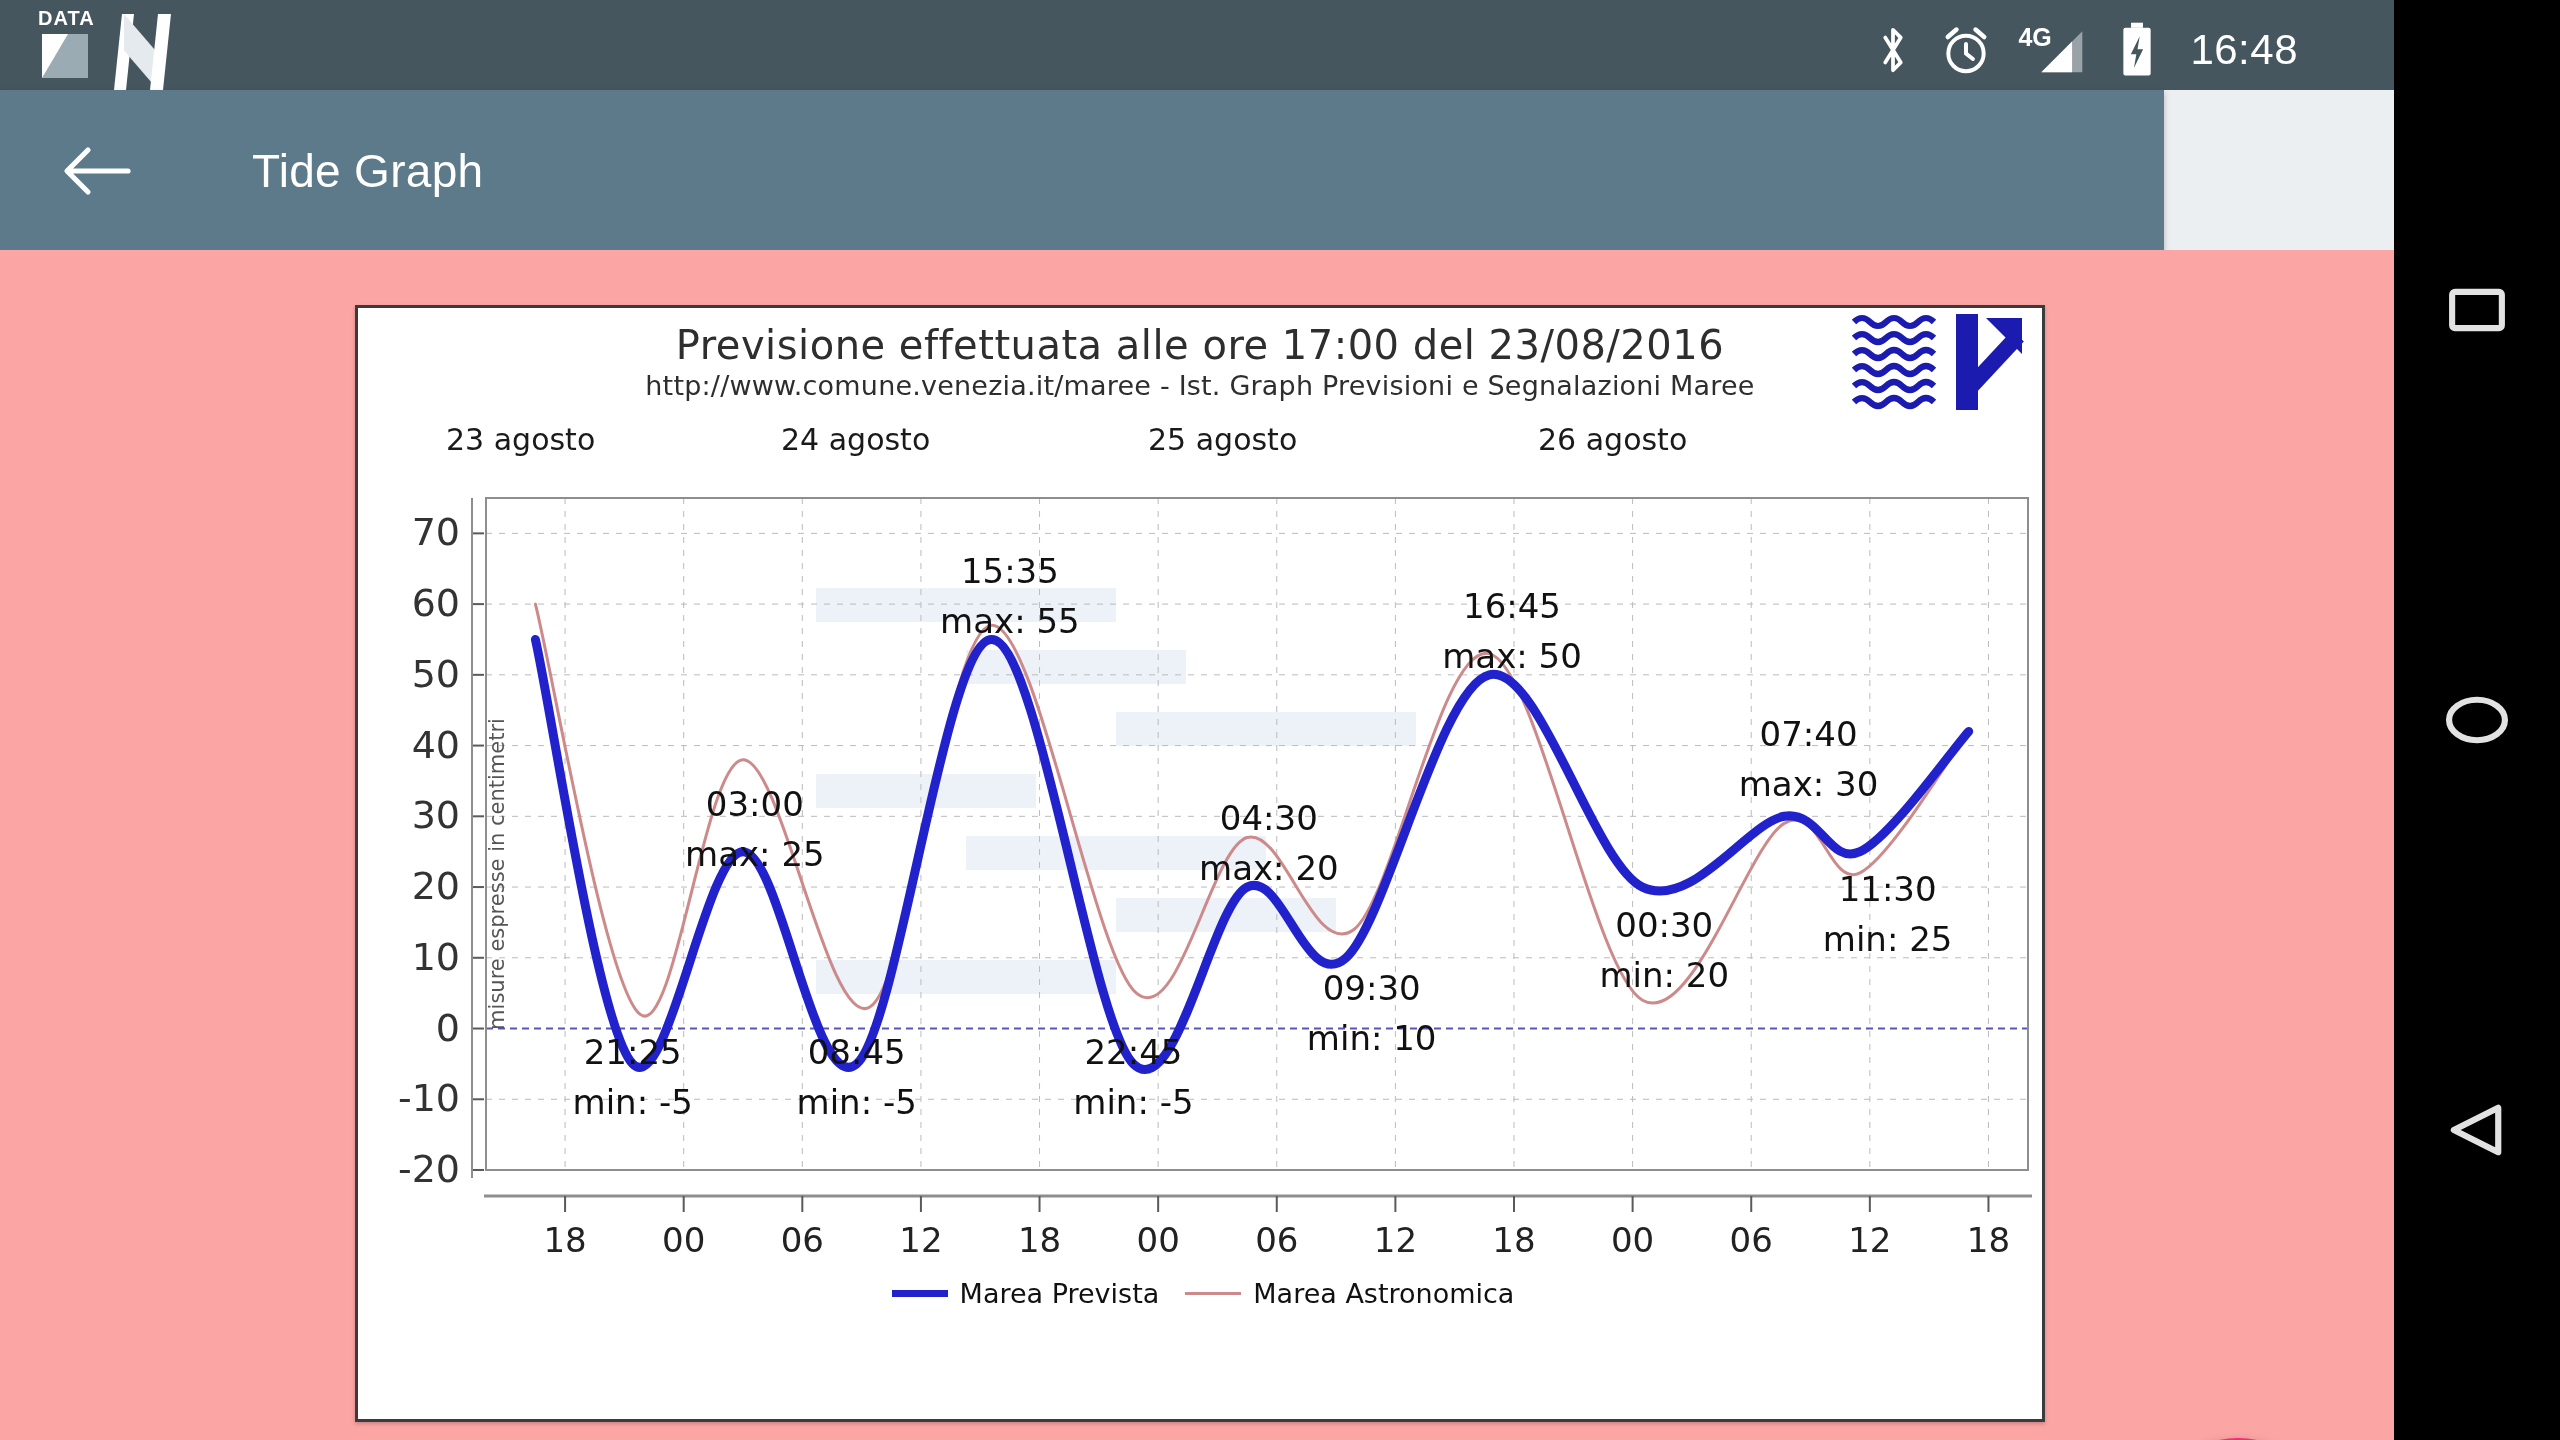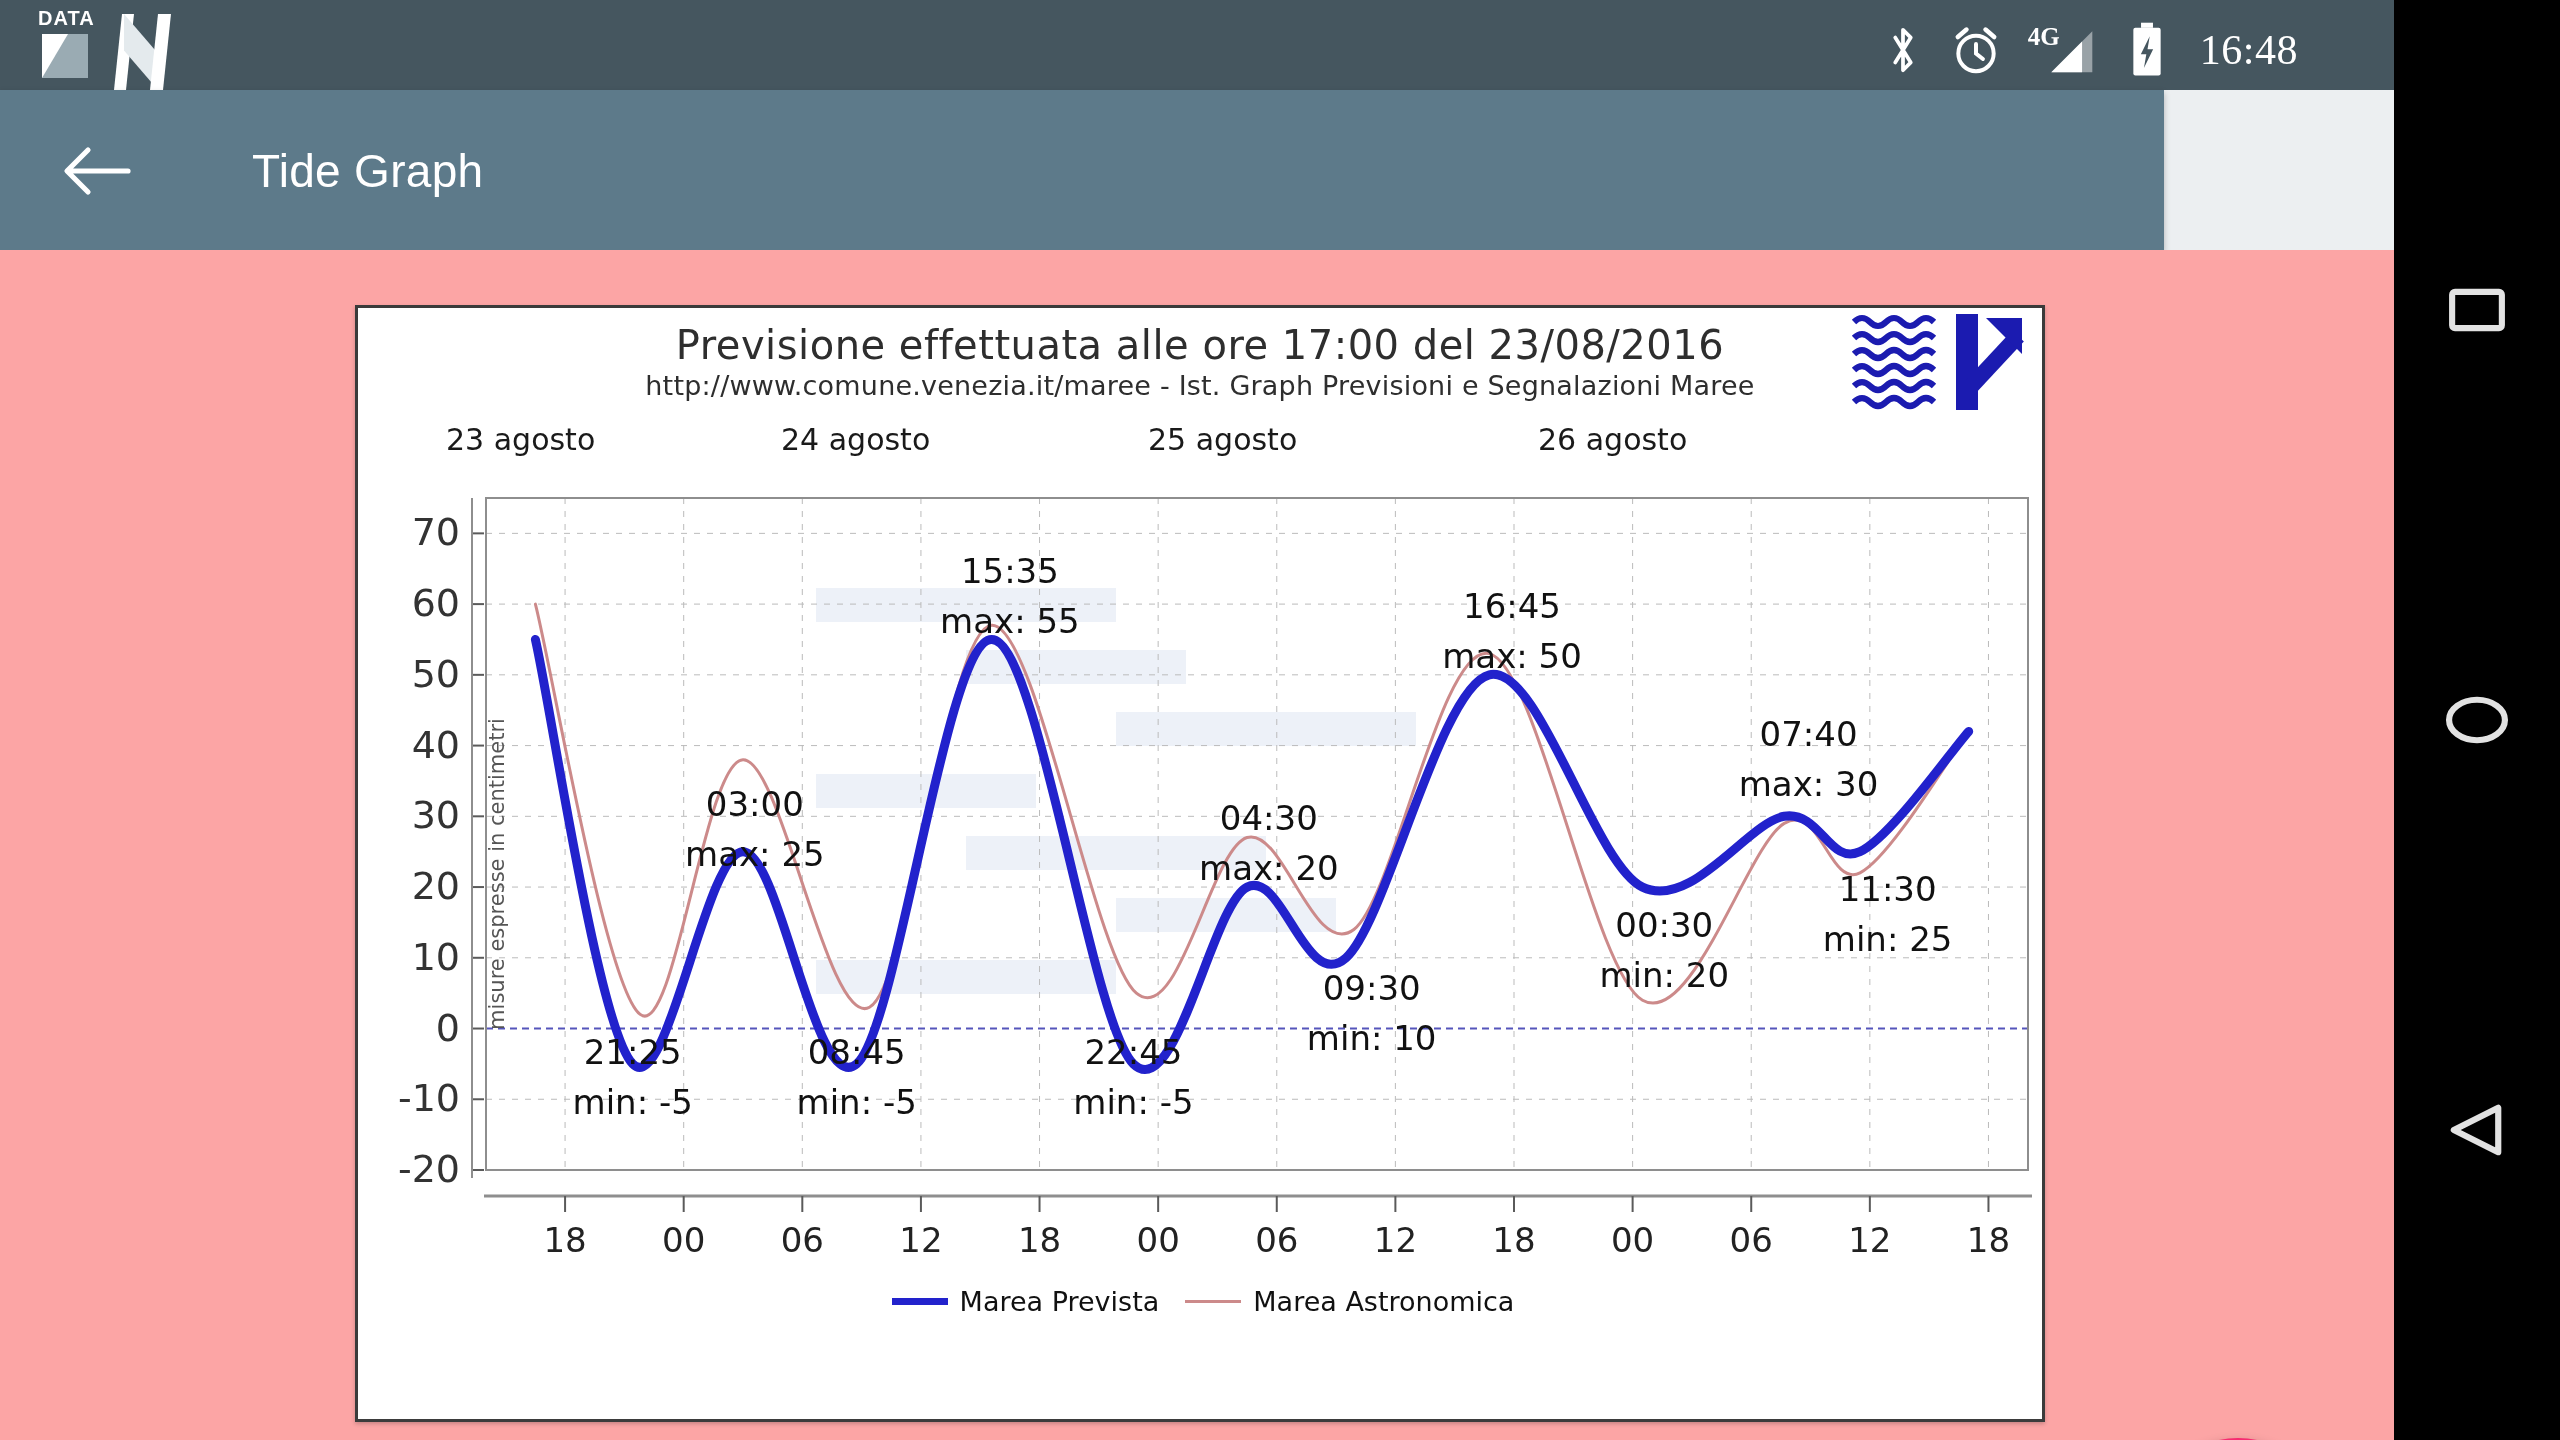"4G" .sb-right { font-family: Liberation Serif, serif -> none }
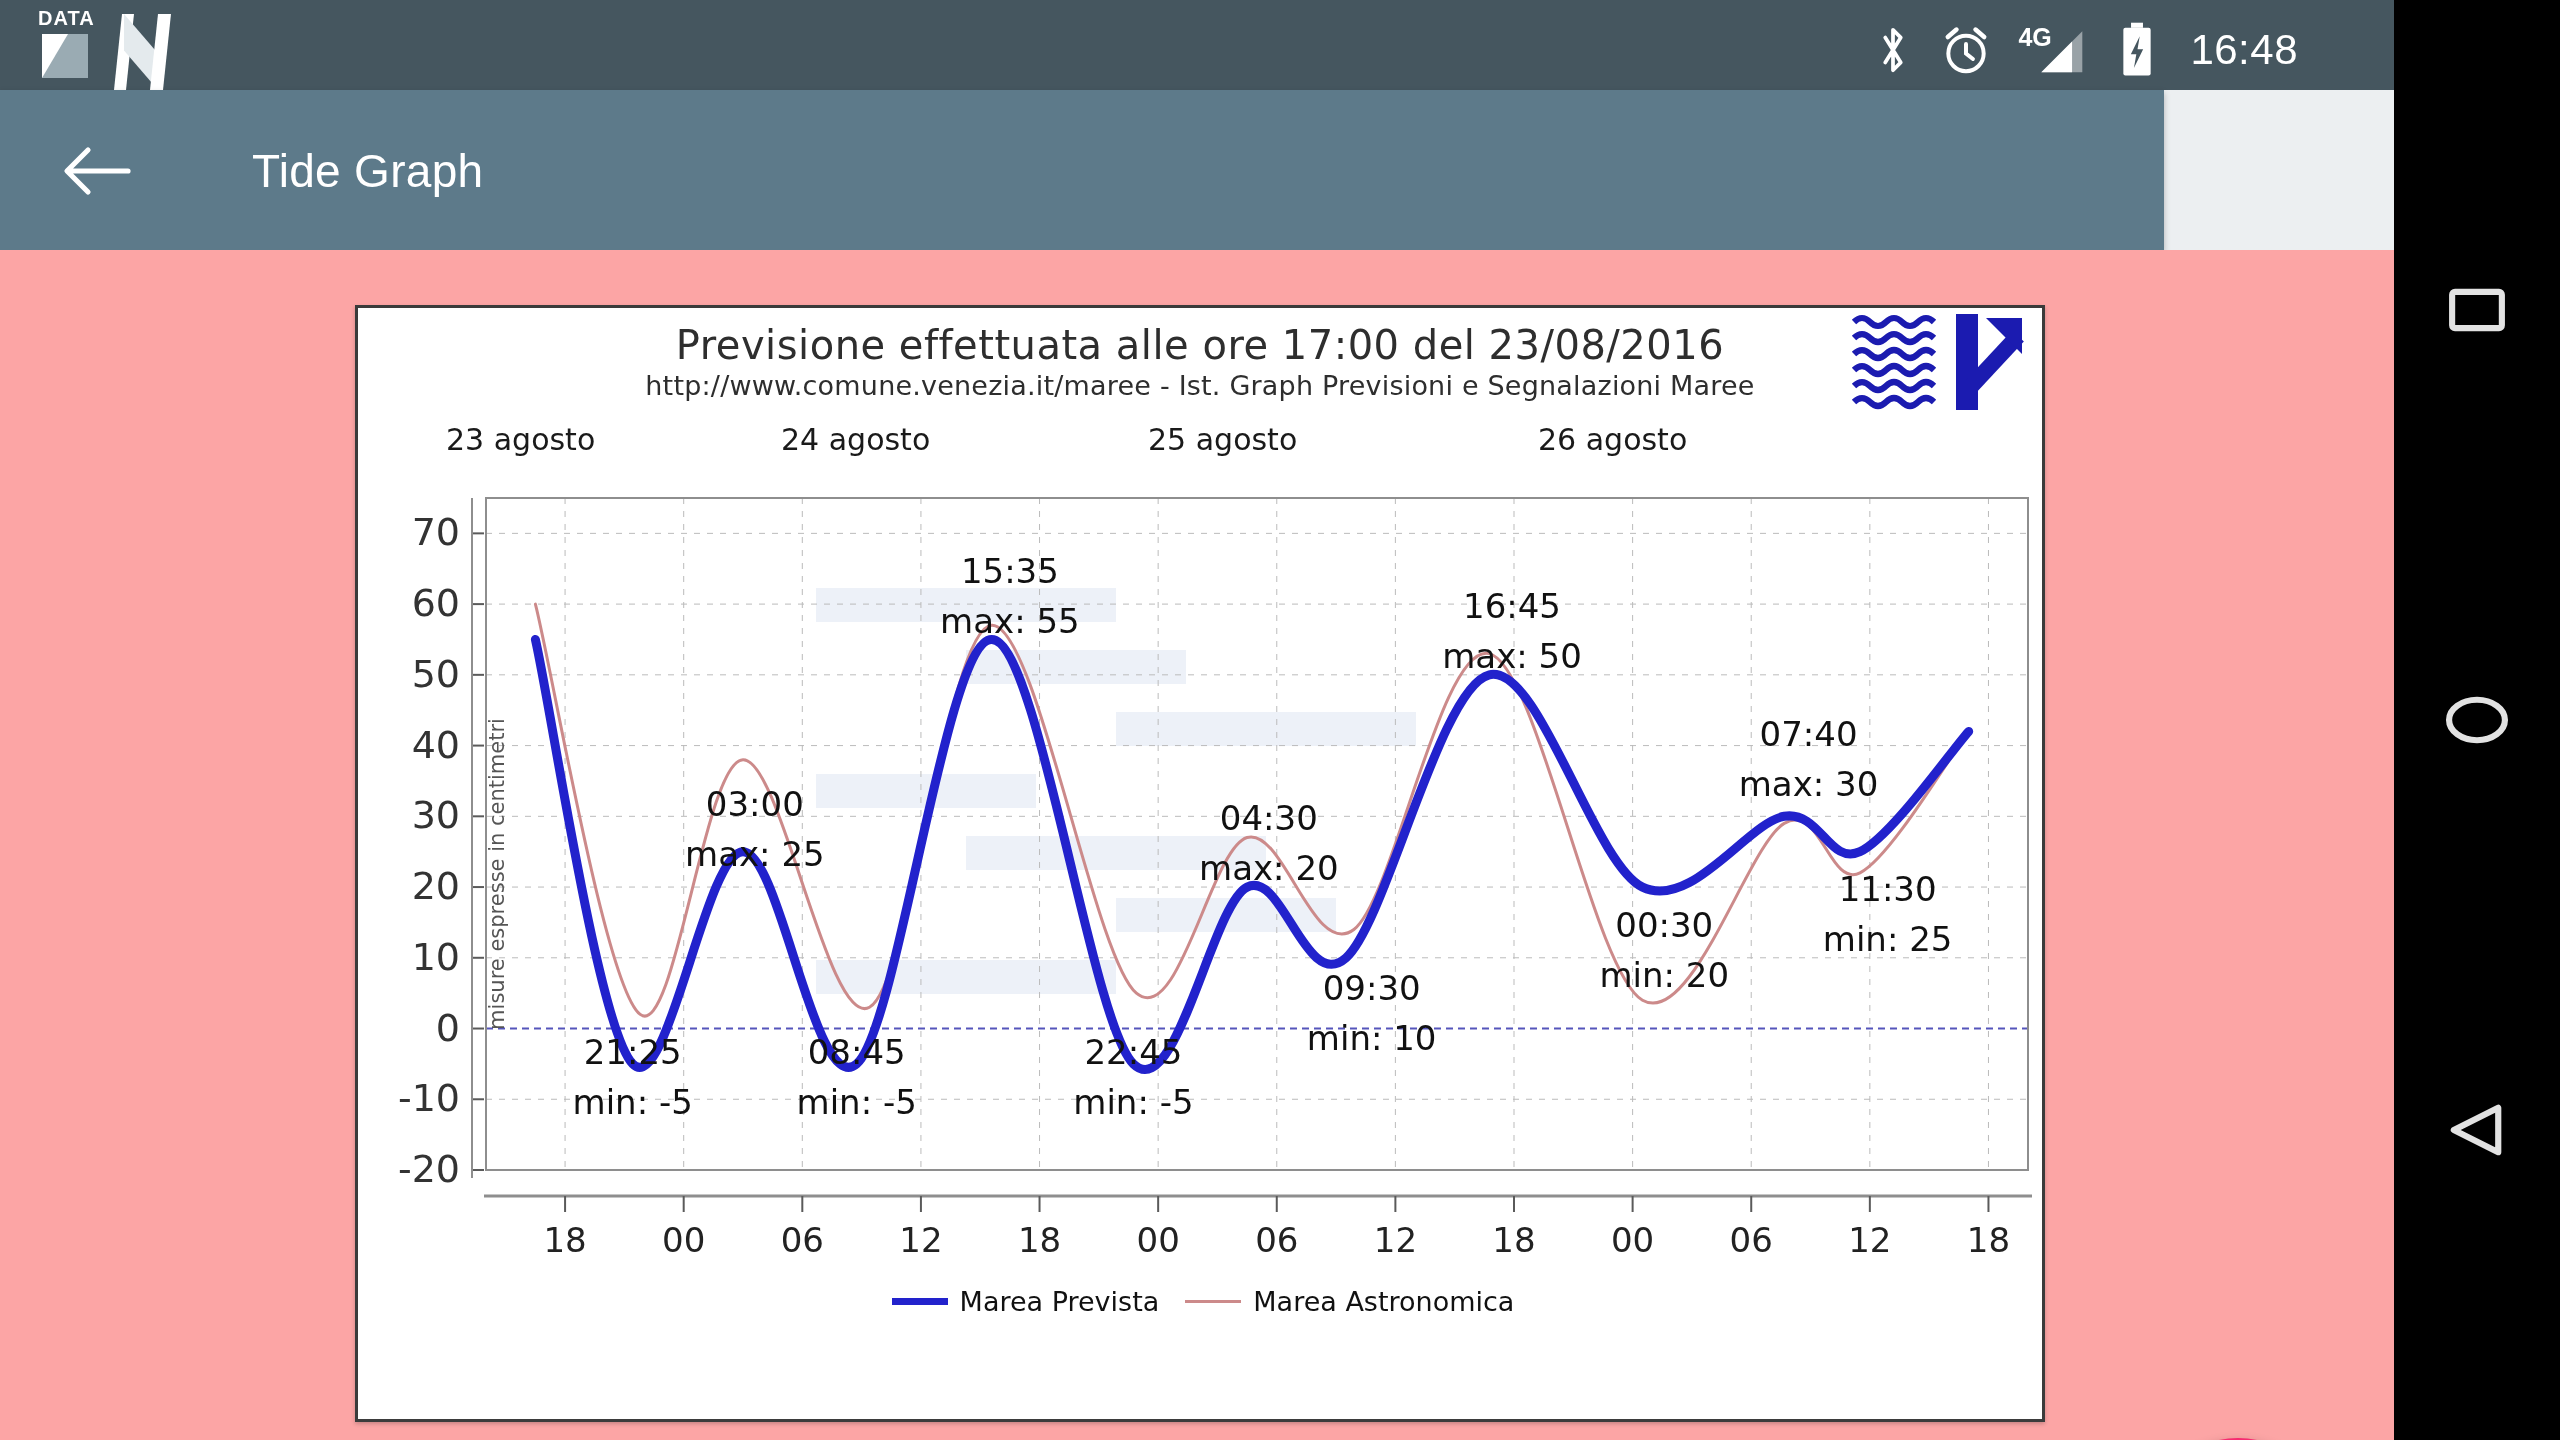"Marea Prevista" .legend { bottom: 2px -> 10px }
